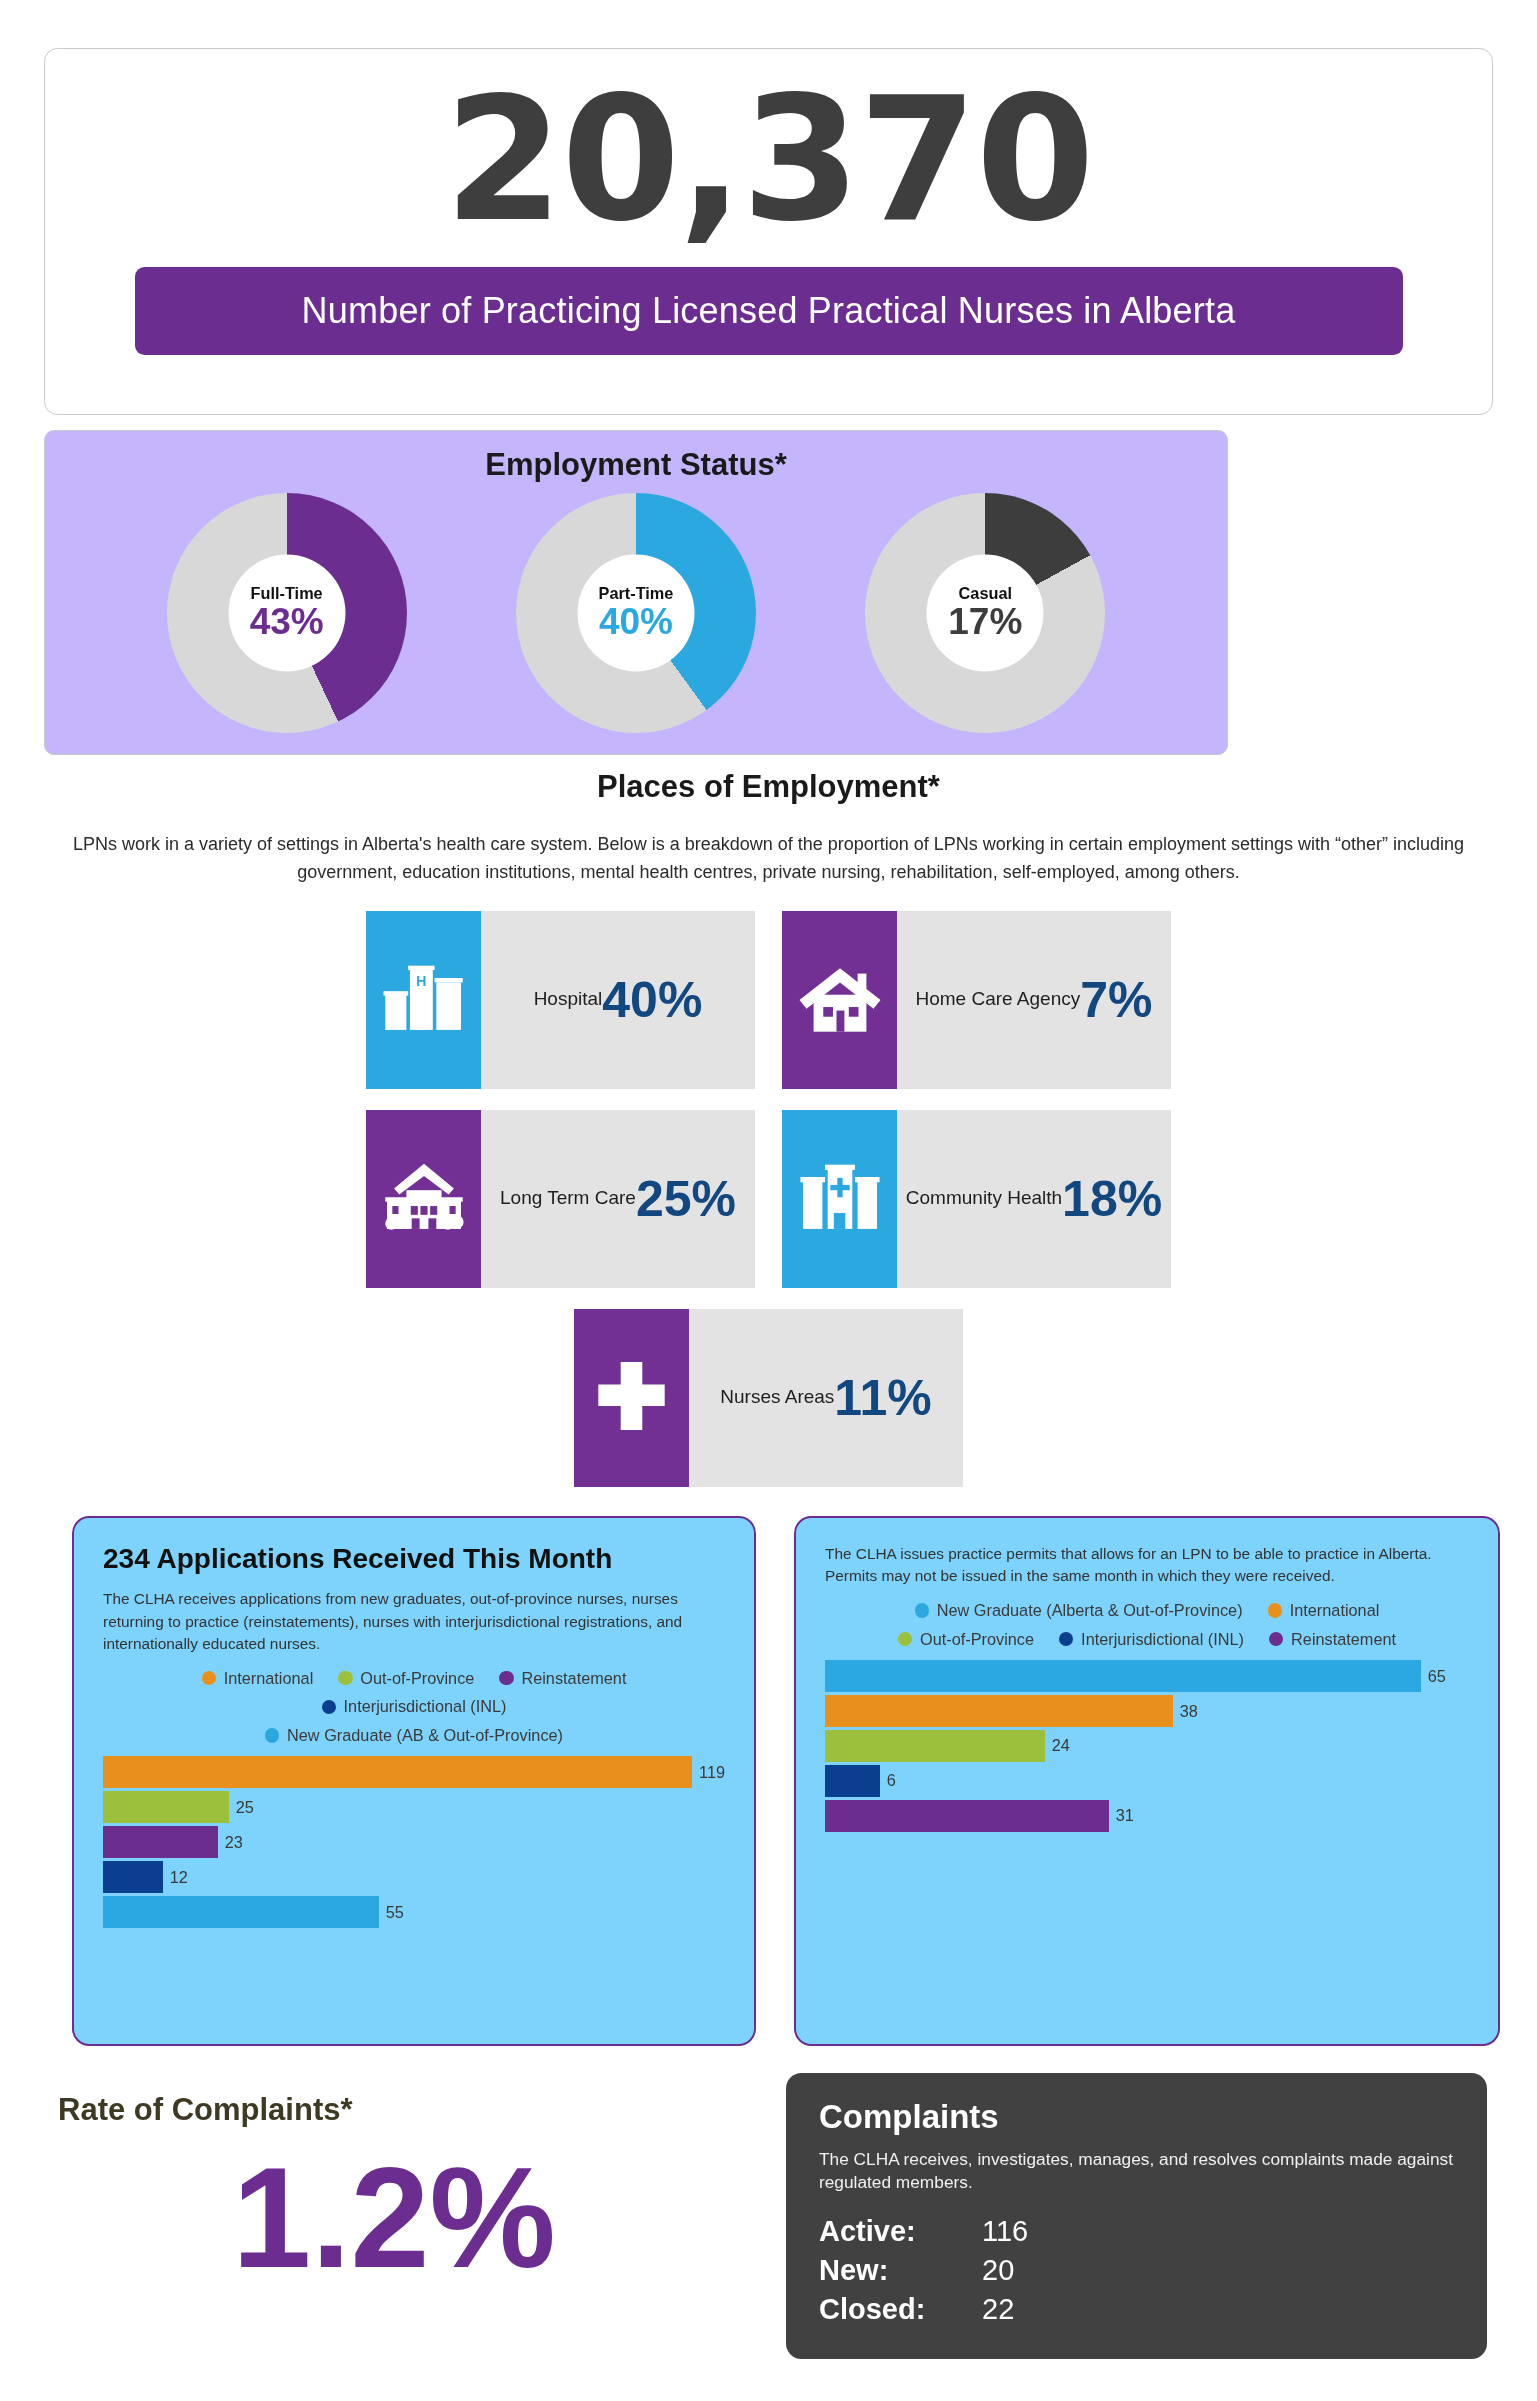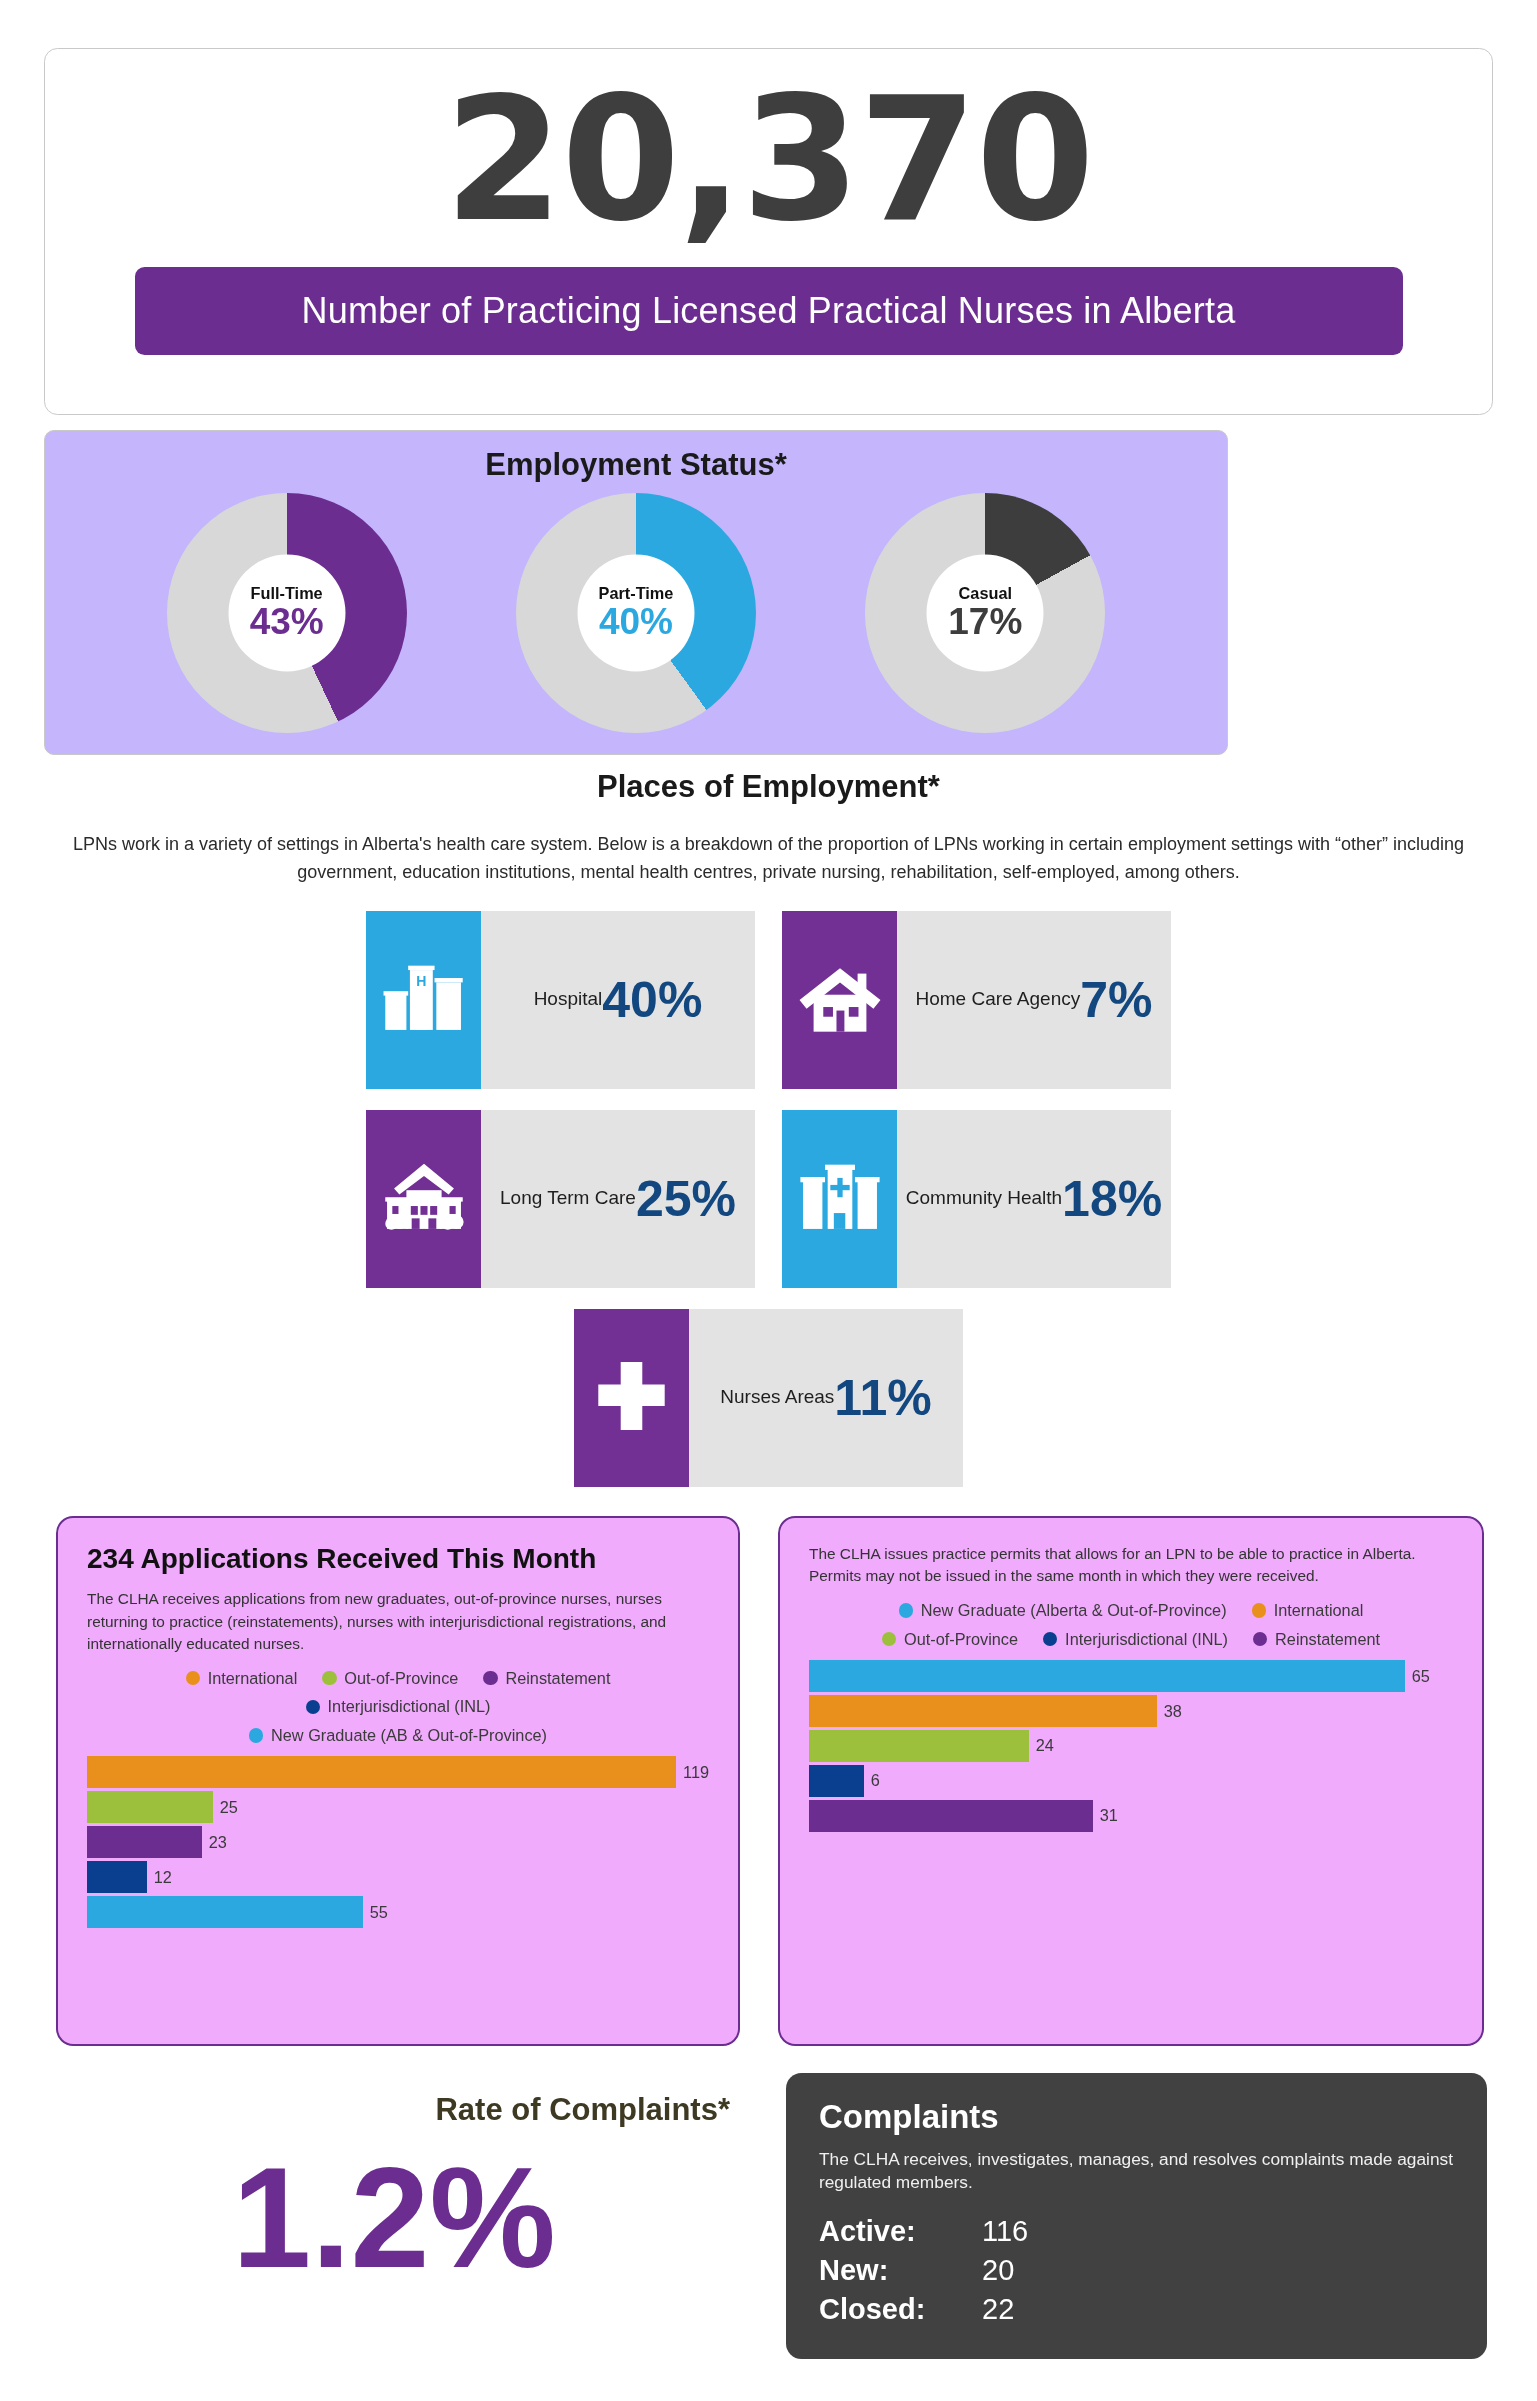"234 Applications Received This Month" .panel { background: #f0abfc -> #7dd3fc; margin-left: none -> 16px }
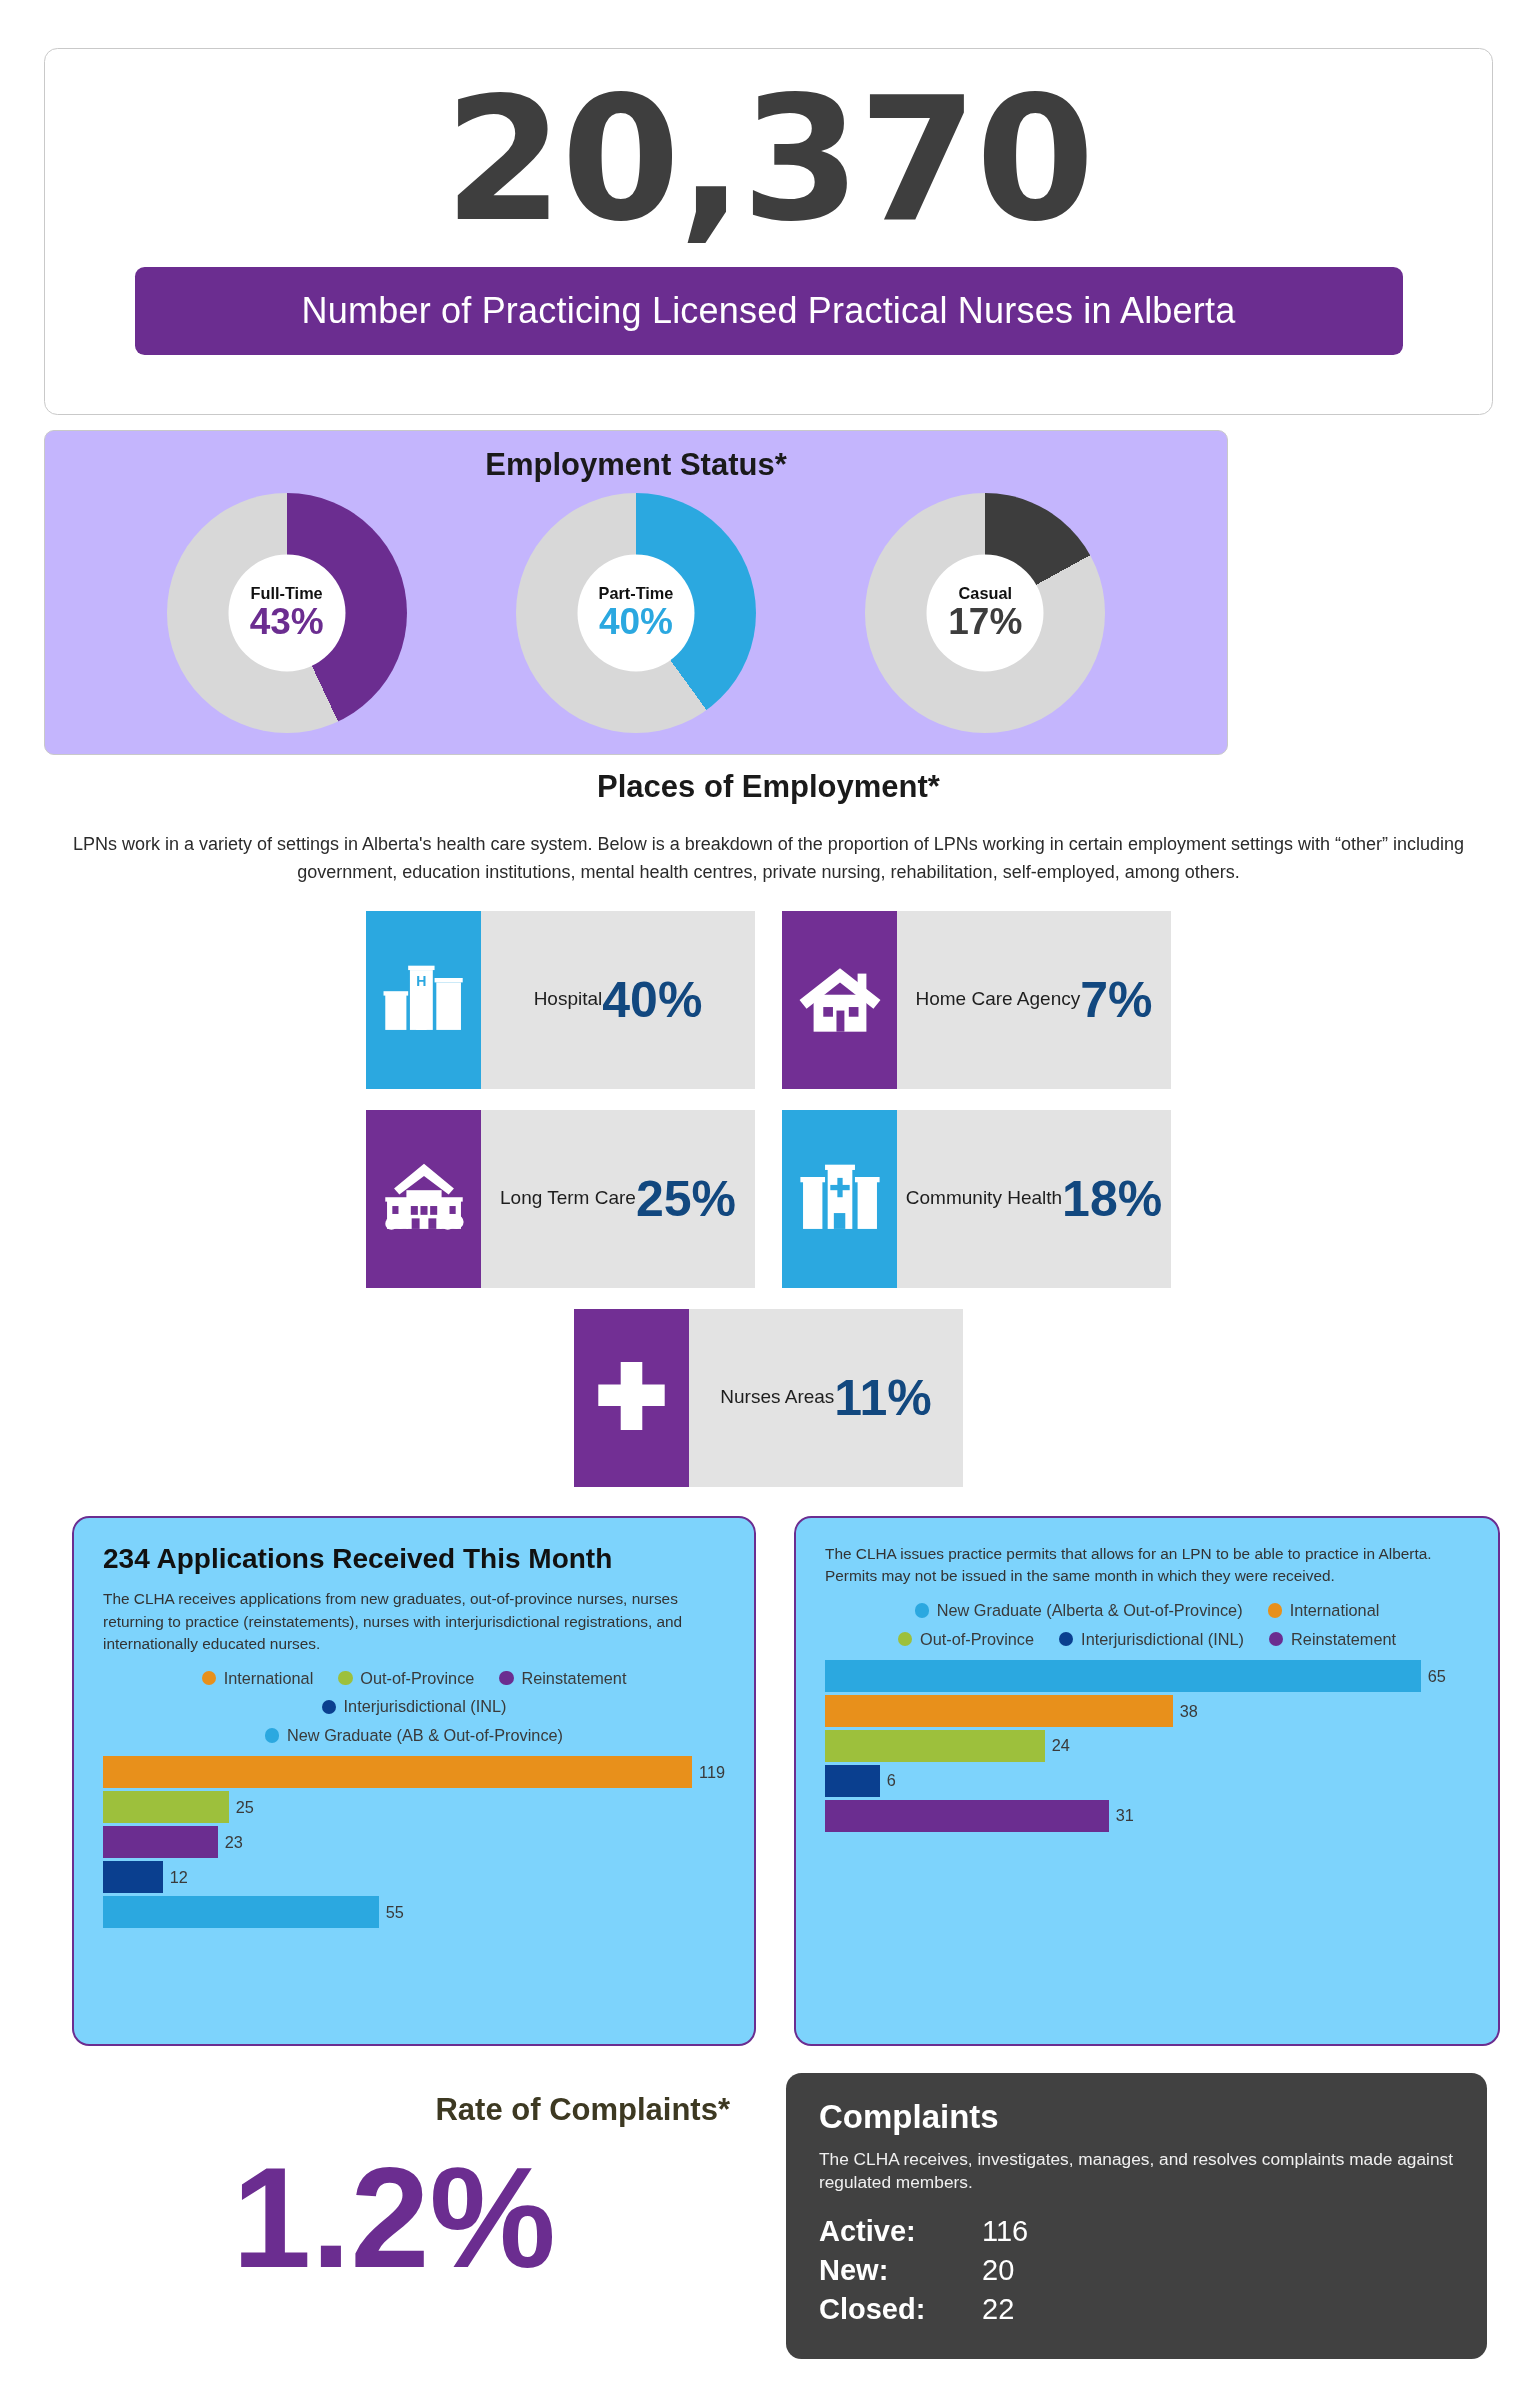"Rate of Complaints*" .rate-title { text-align: right -> left }
